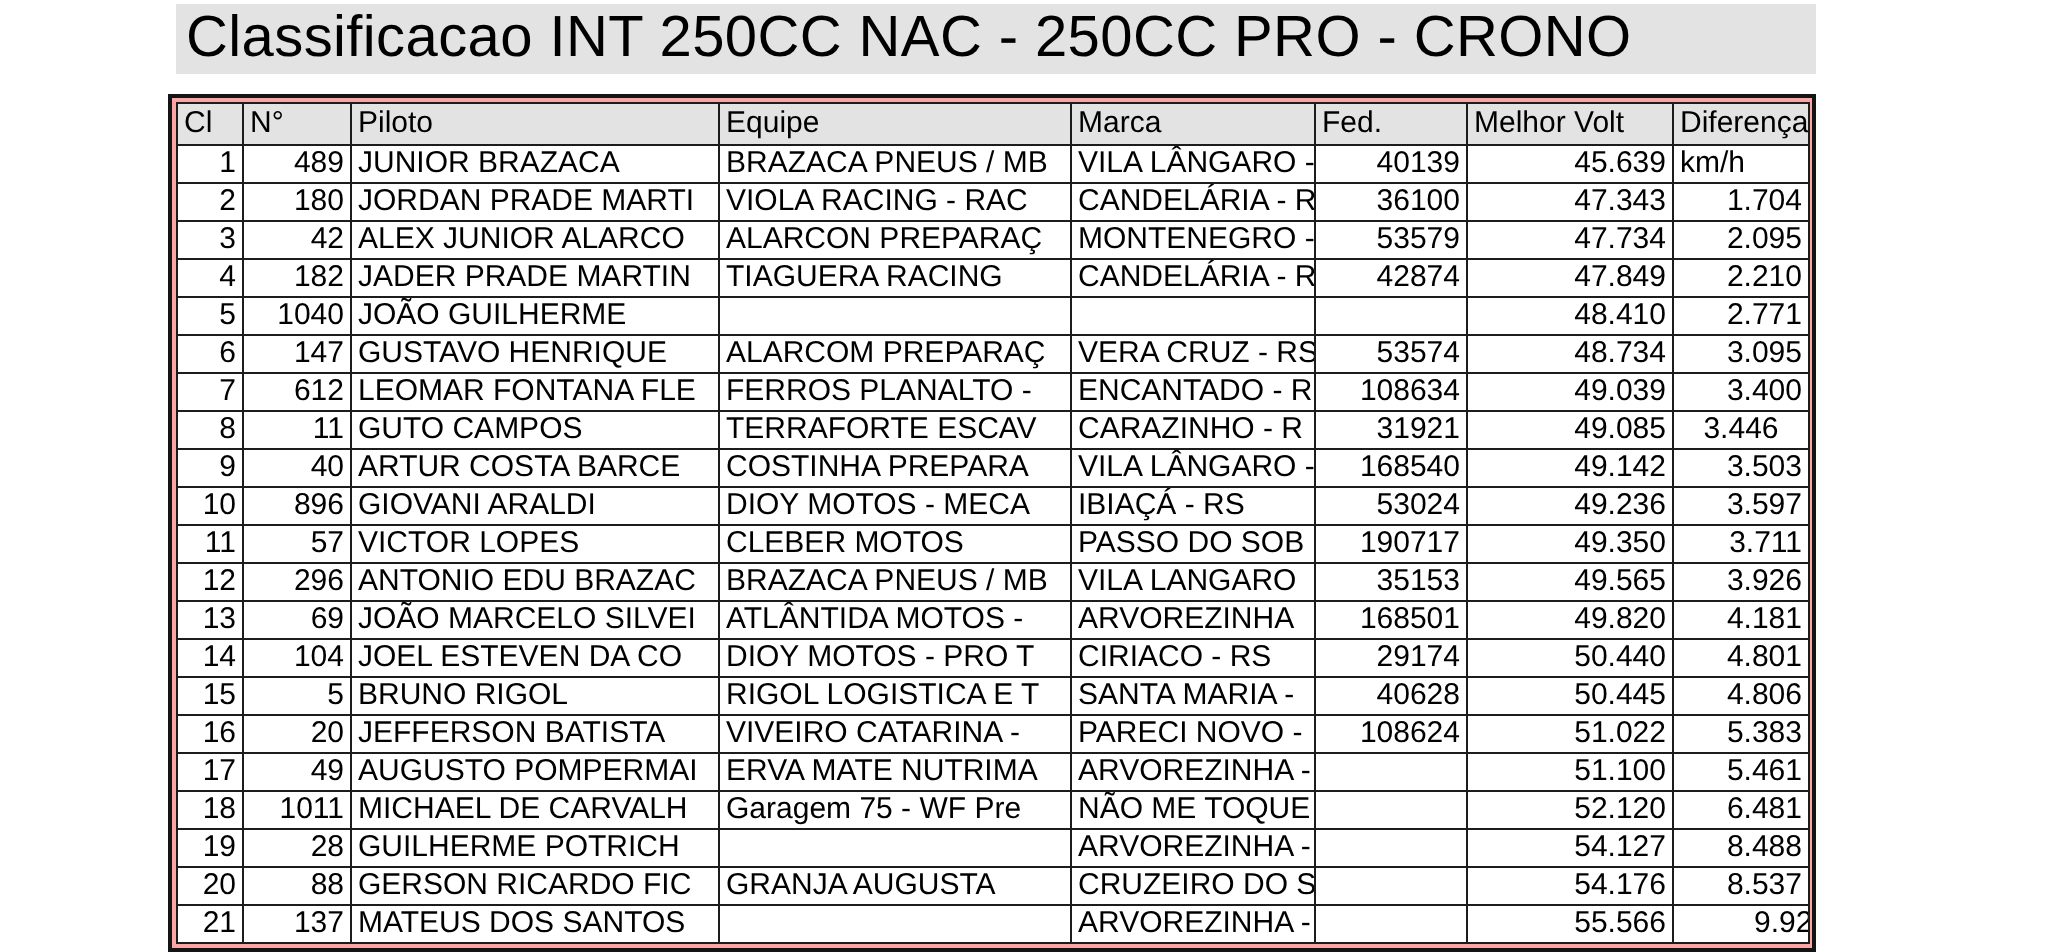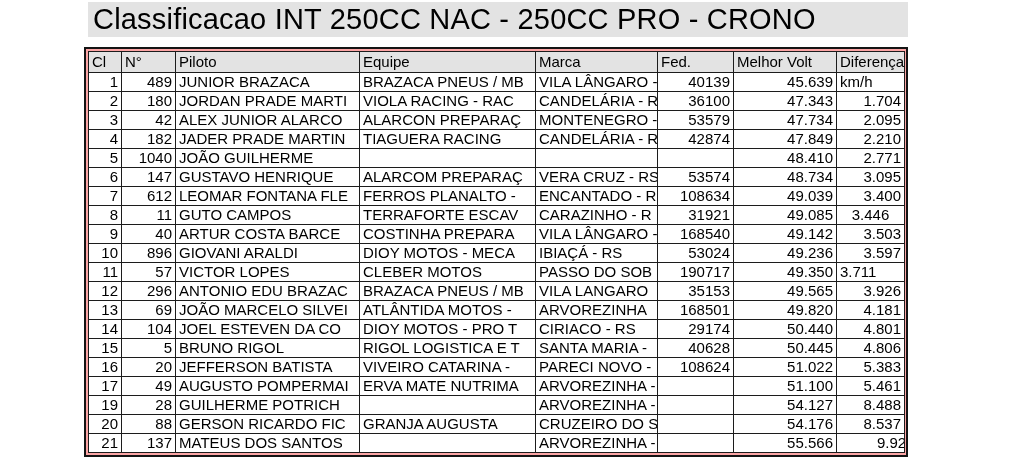"3.711" td { text-align: none -> right }
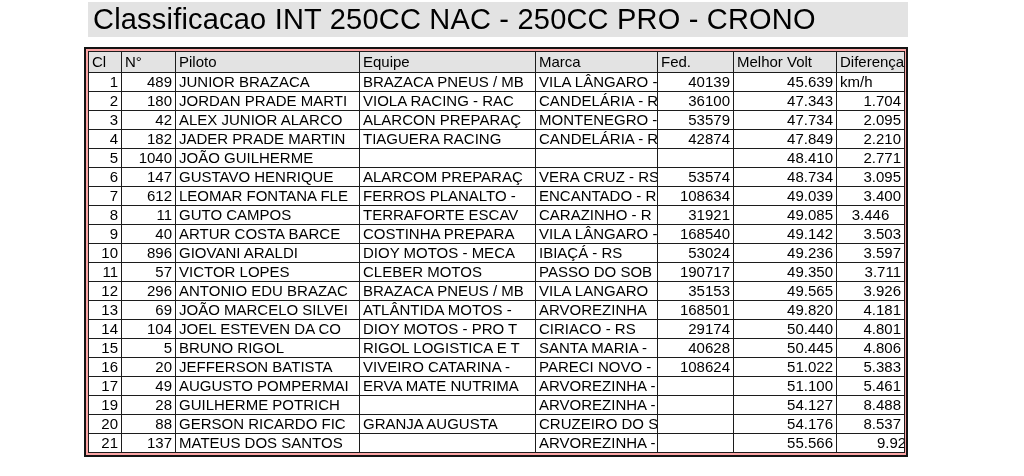"18" tr { html: none -> <tr> <td>18</td> <td>1011</td> <td>MICHAEL DE CARVALH</td> <td>Garagem 75 - WF Pre</td> <td>NÃO ME TOQUE</td> <td></td> <td>52.120</td> <td>6.481</td> </tr> }
